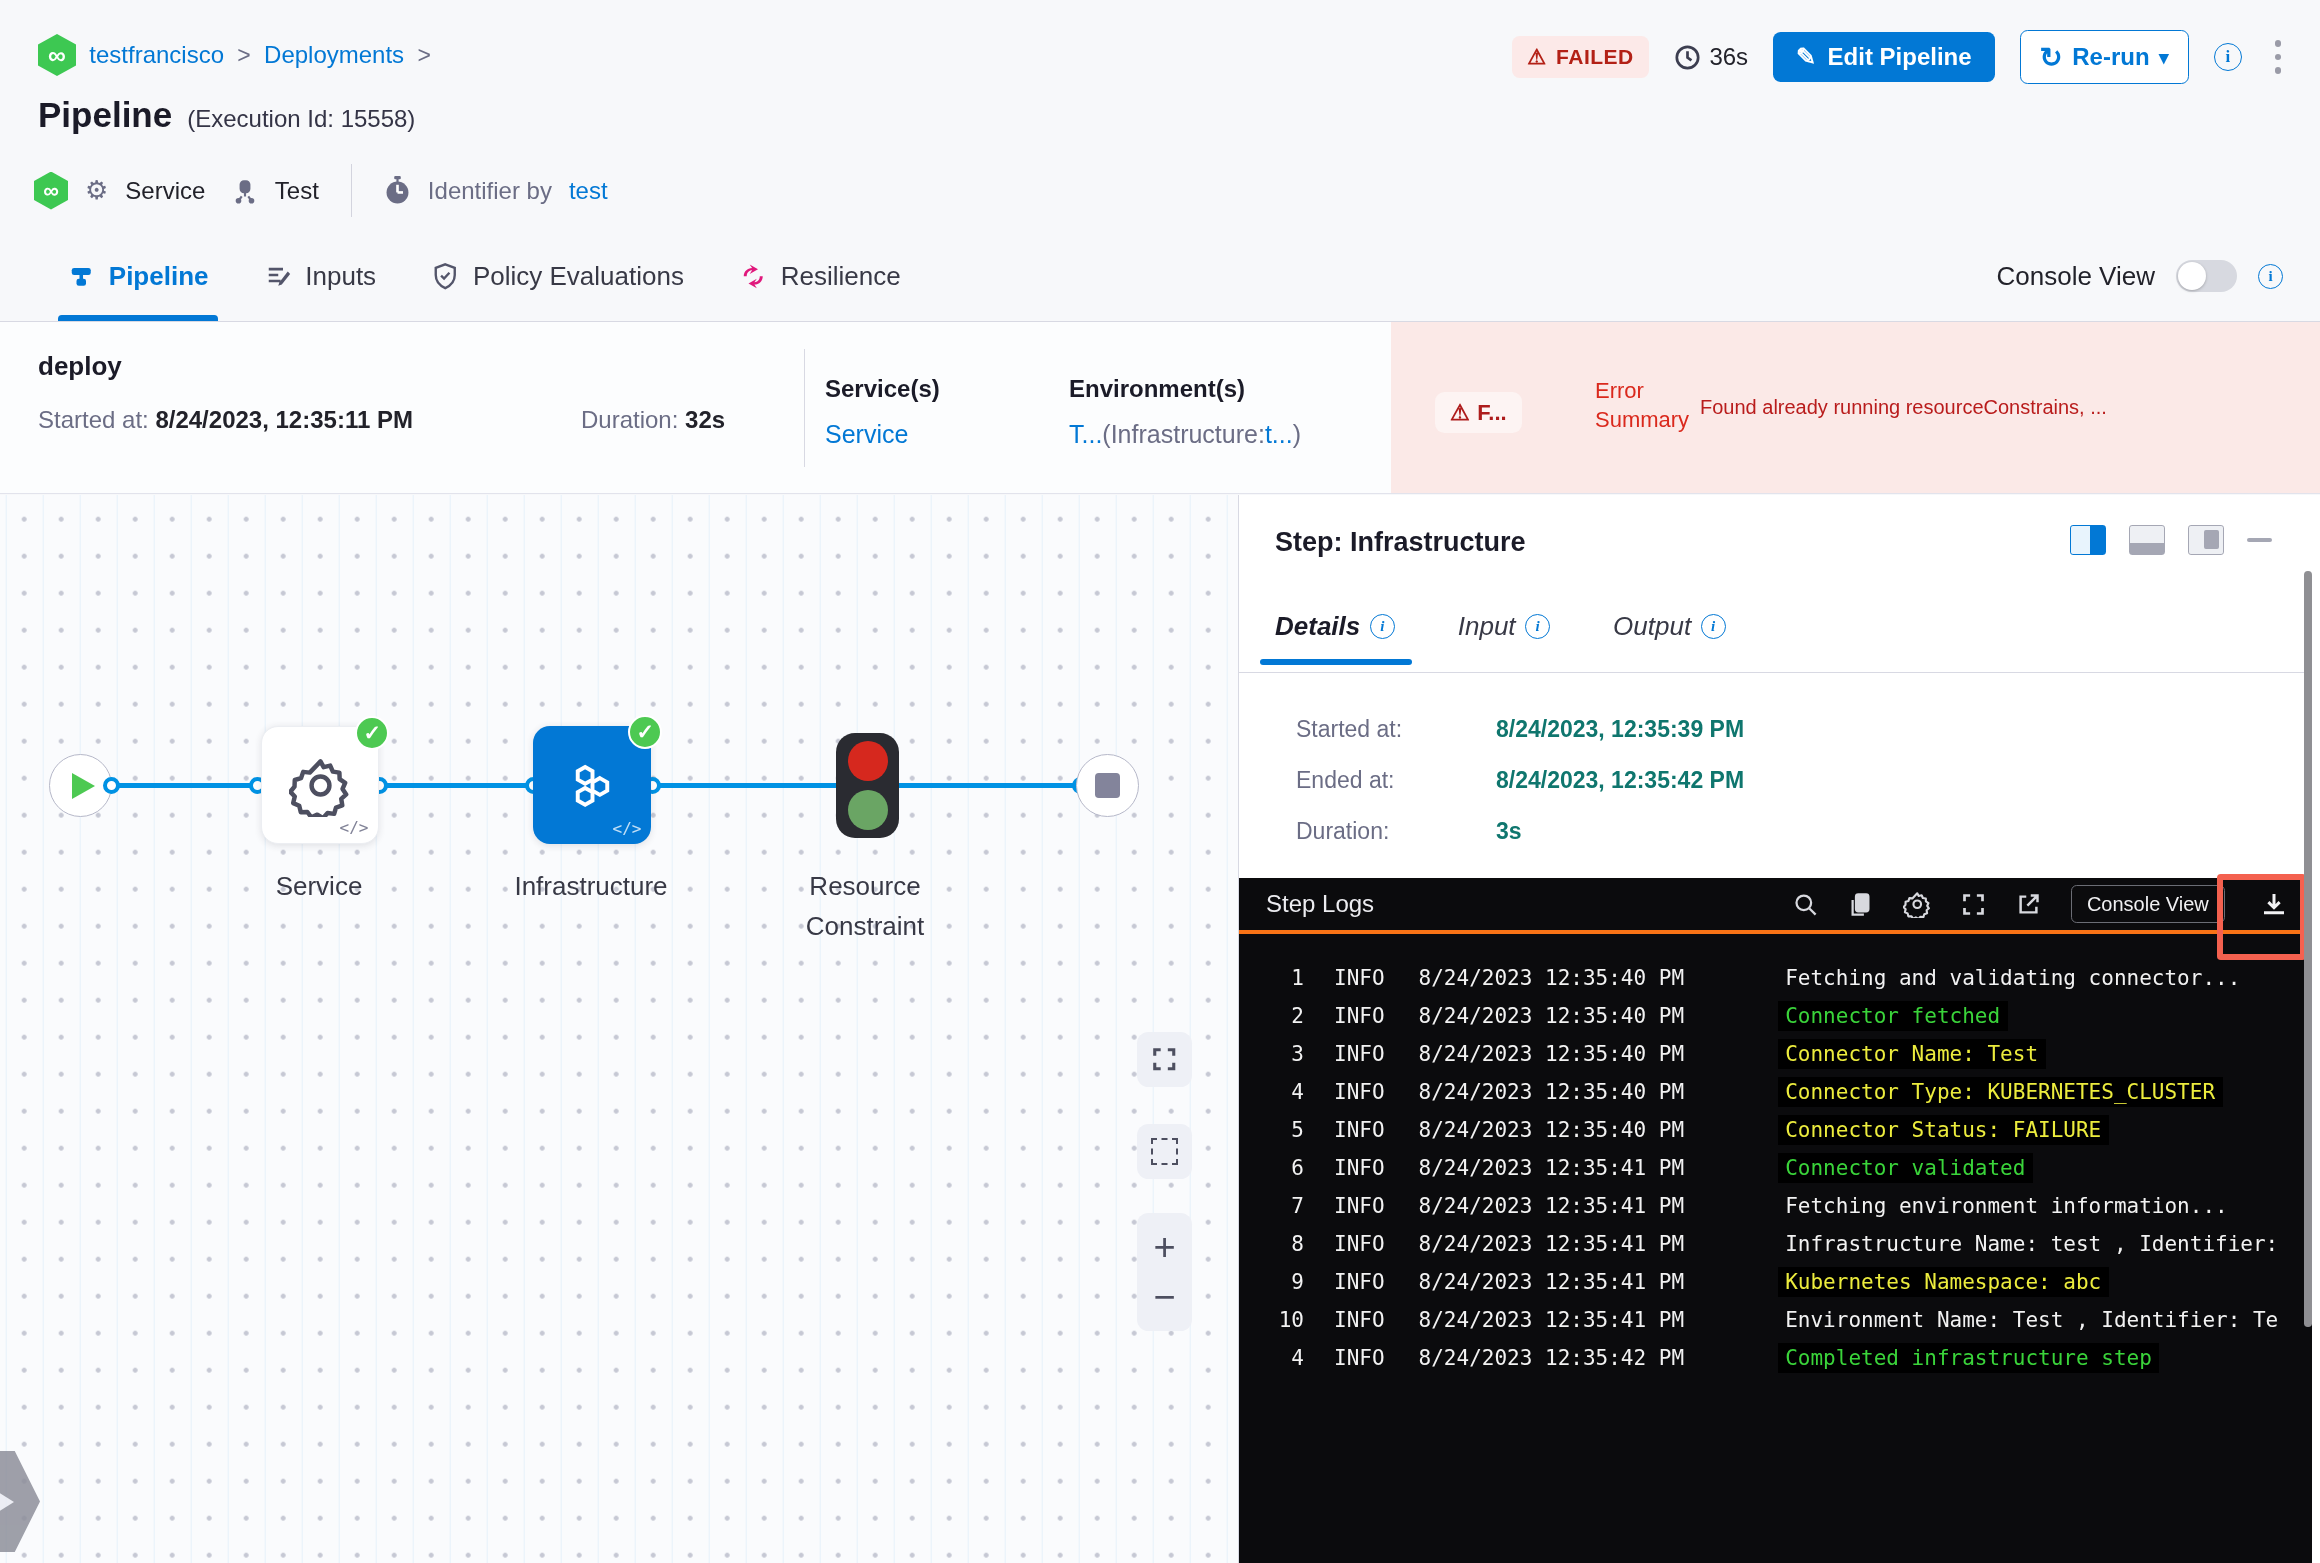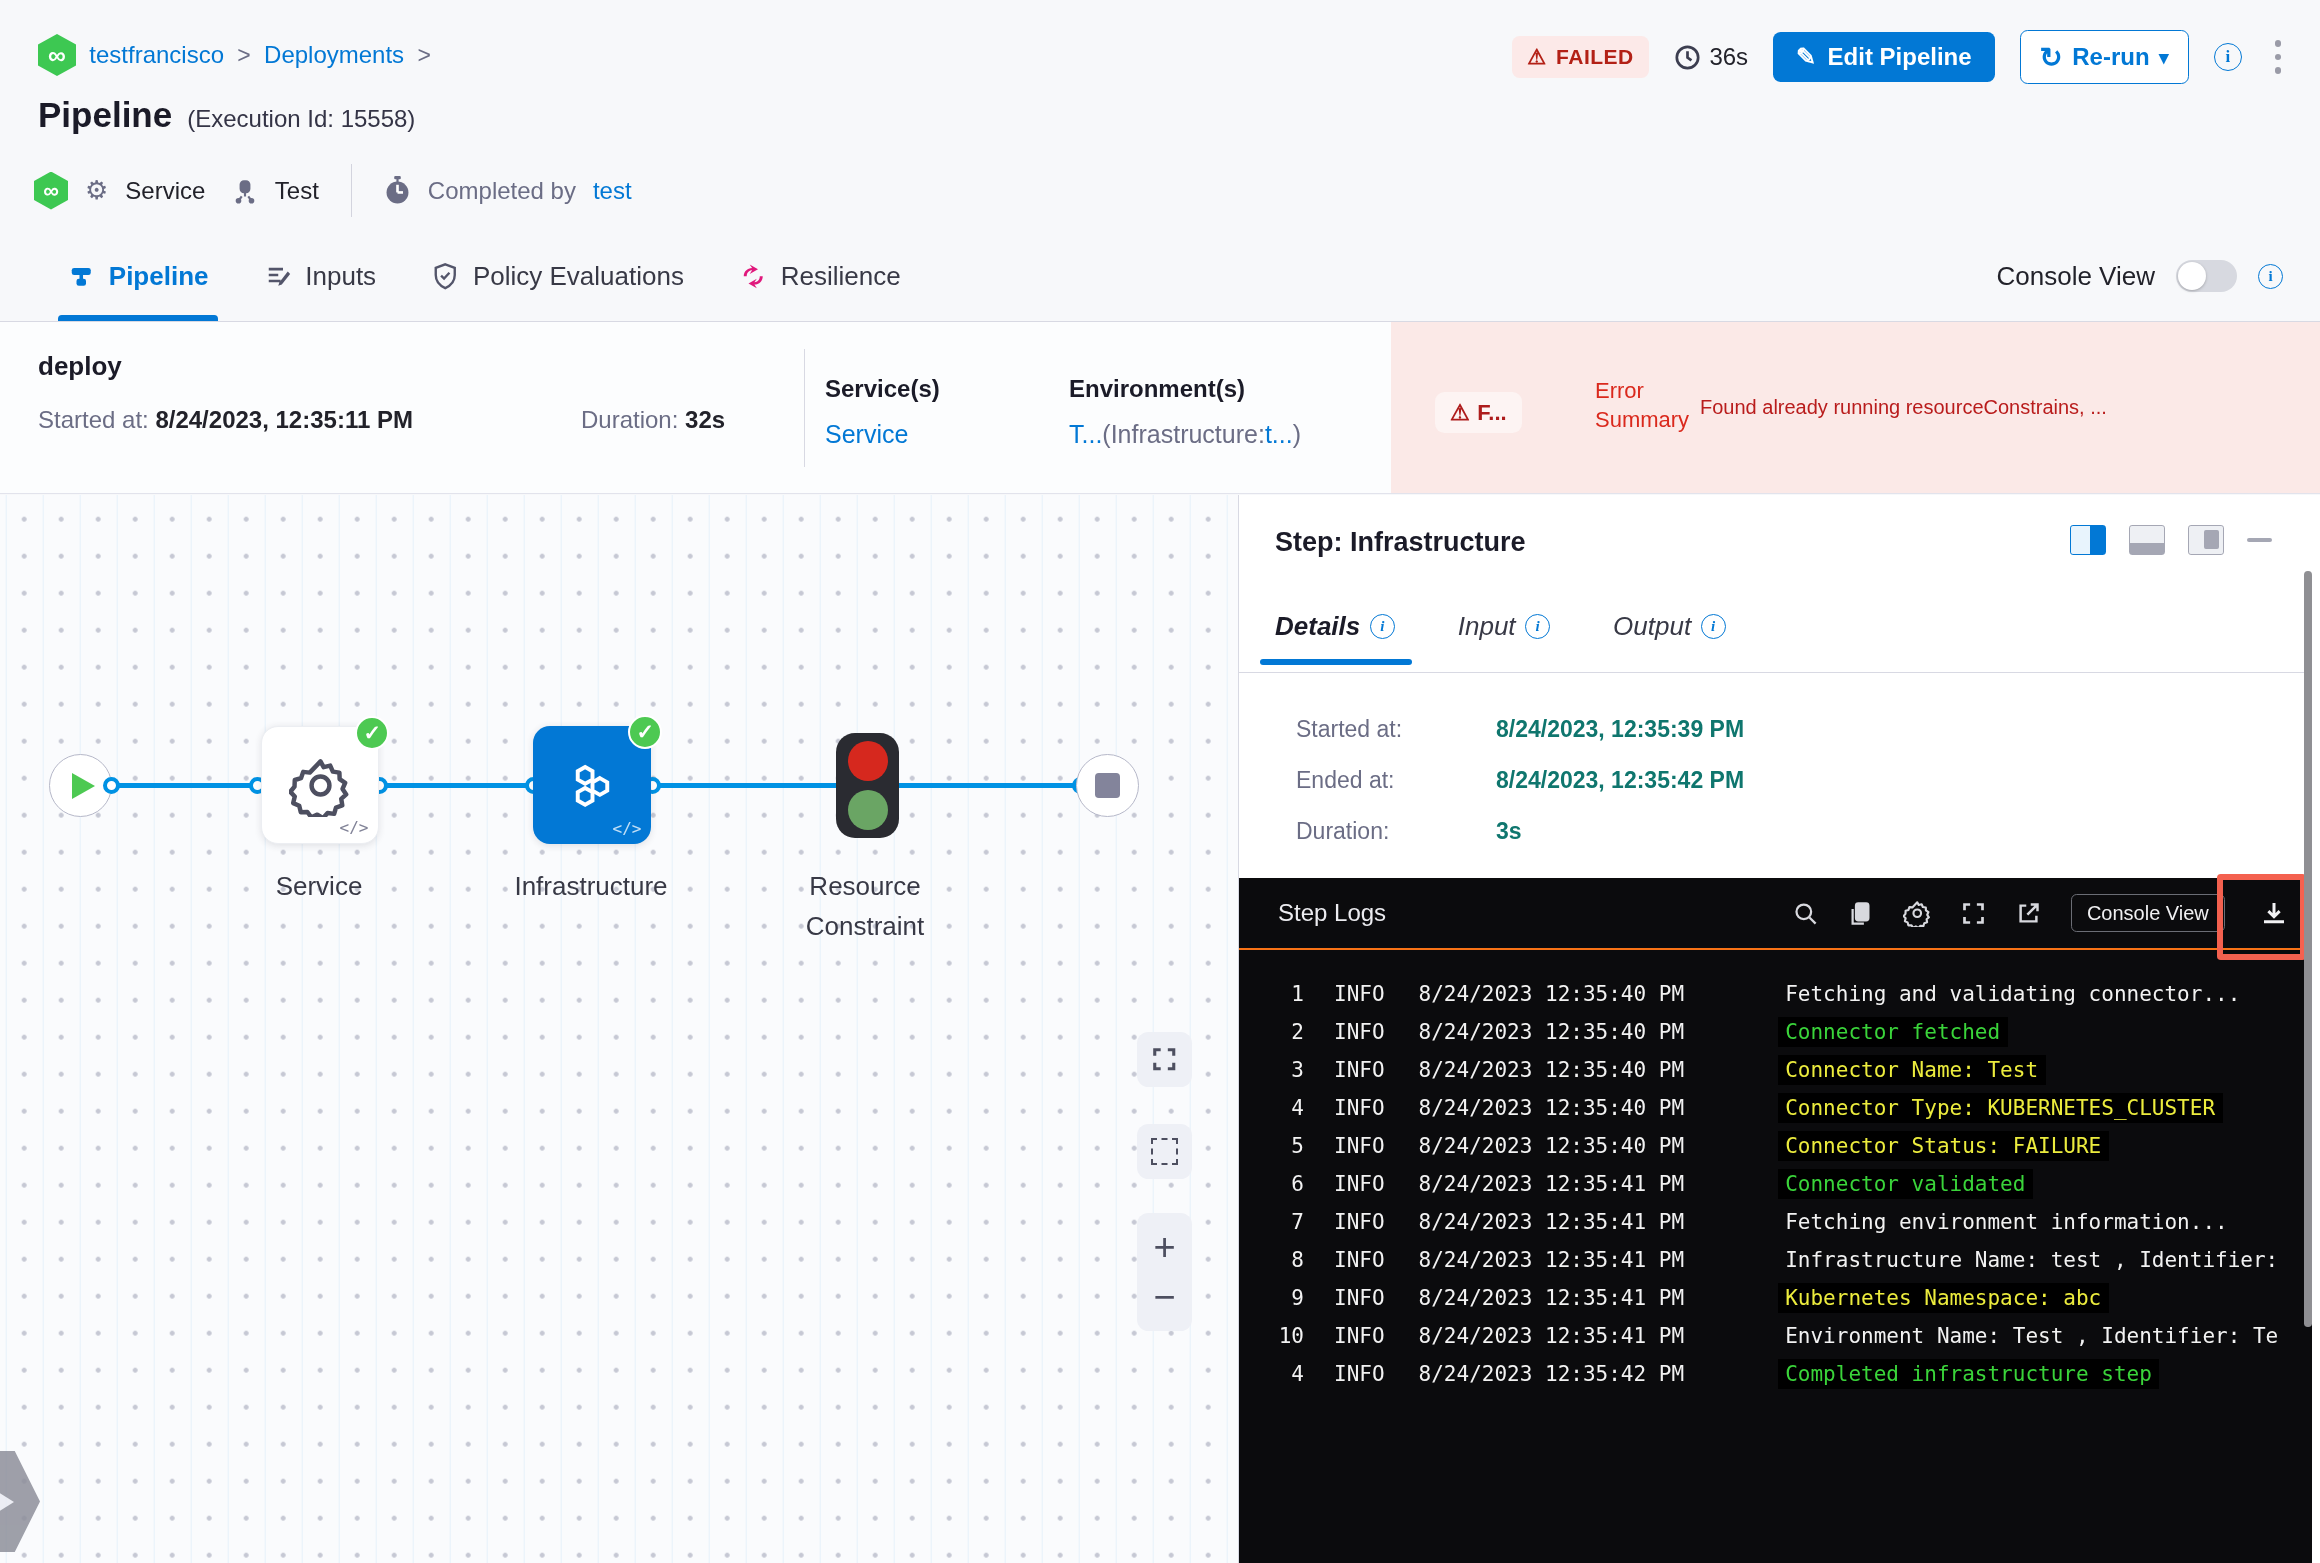"Completed by" span.muted { text: Completed -> Identifier }
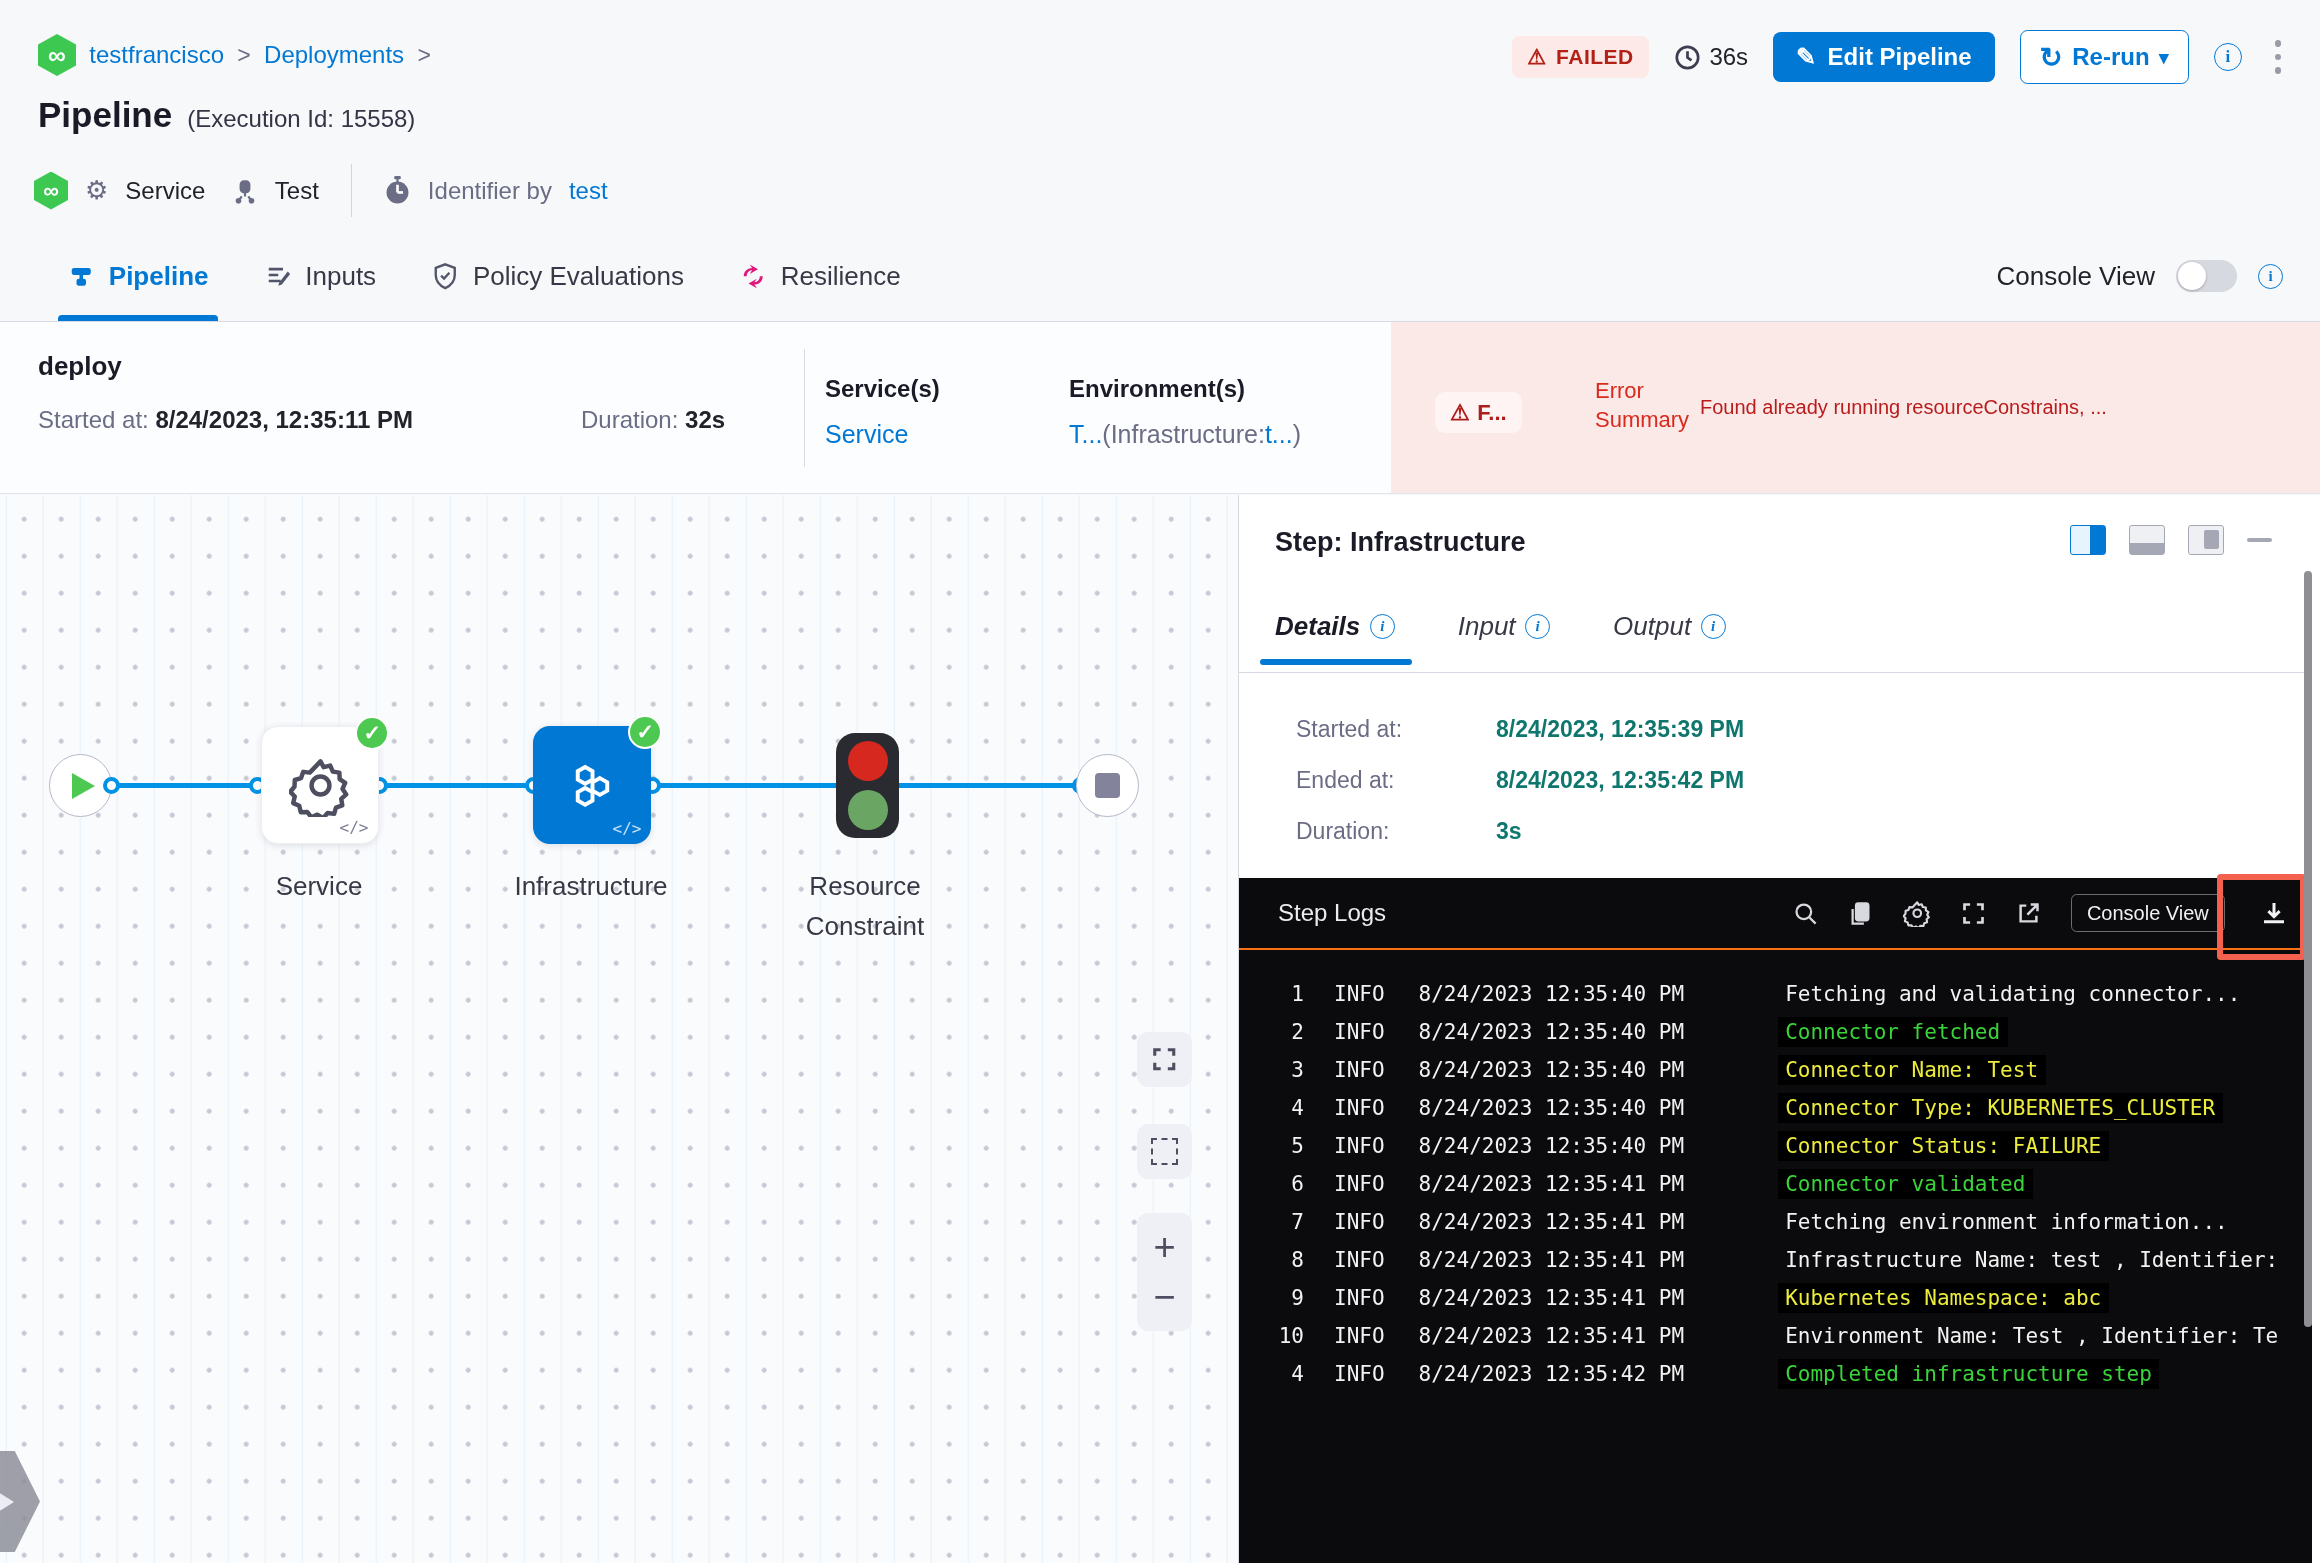"Step Logs" .logs-head { border-bottom: 2px solid #f97316 -> 4px solid #f97316; height: 72px -> 56px; padding-left: 12px -> none }
